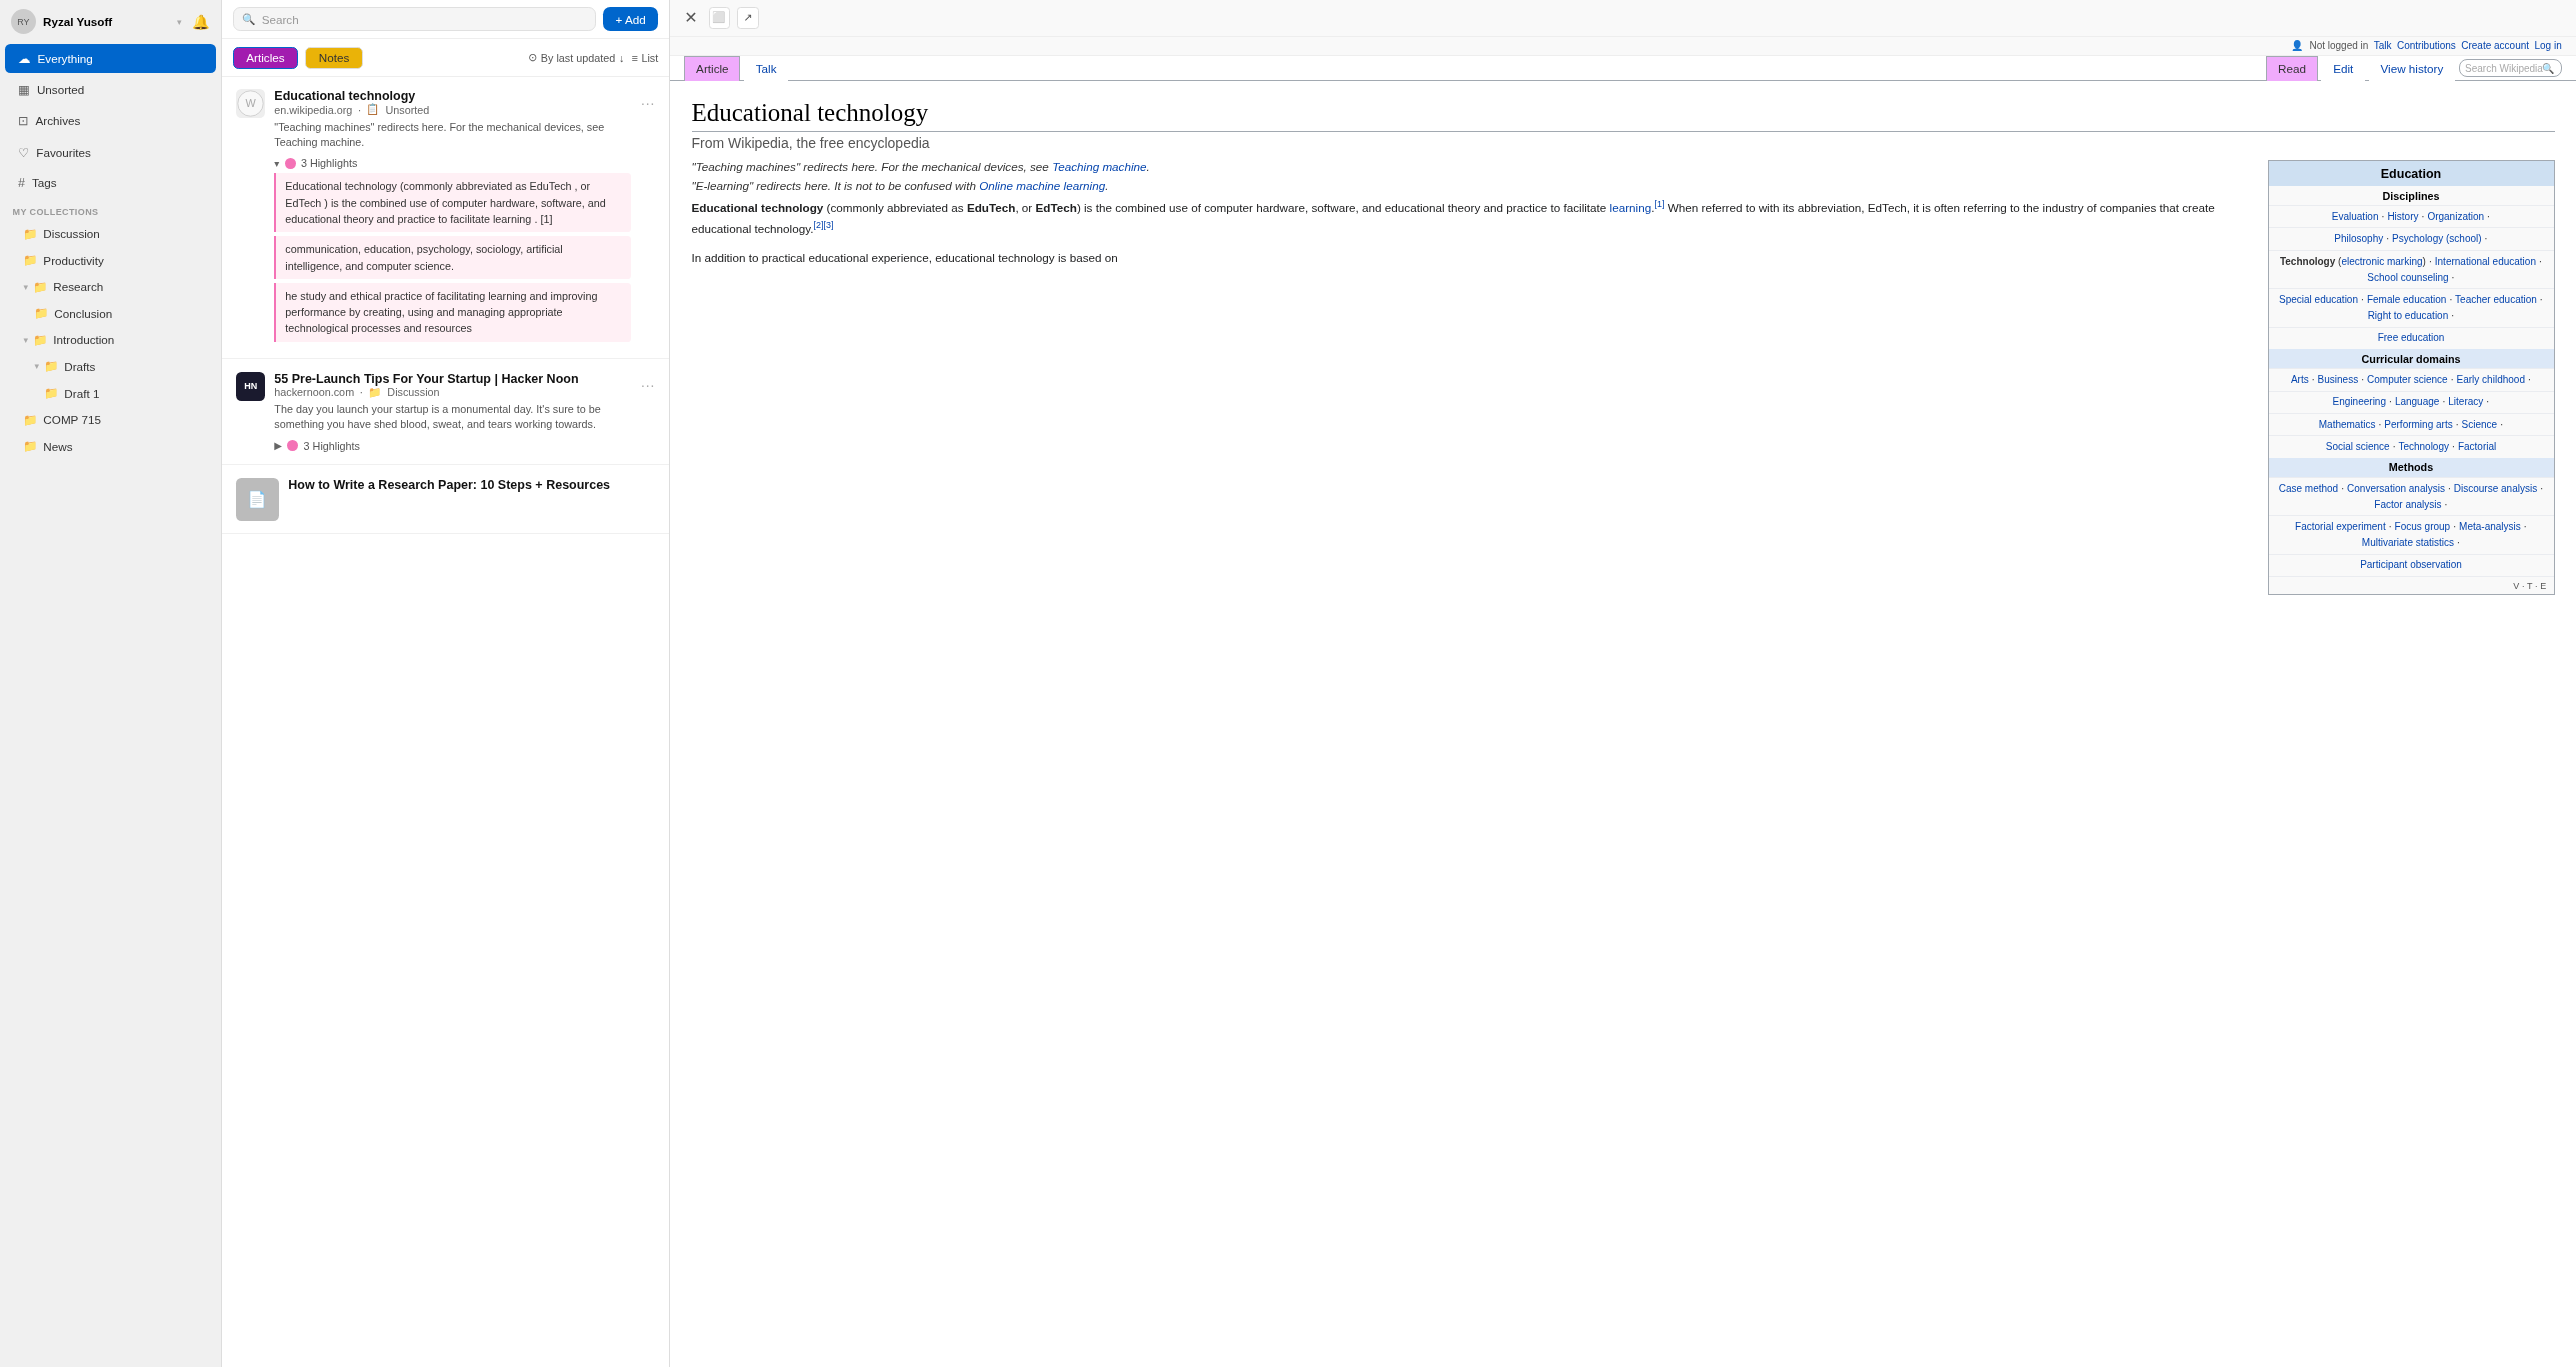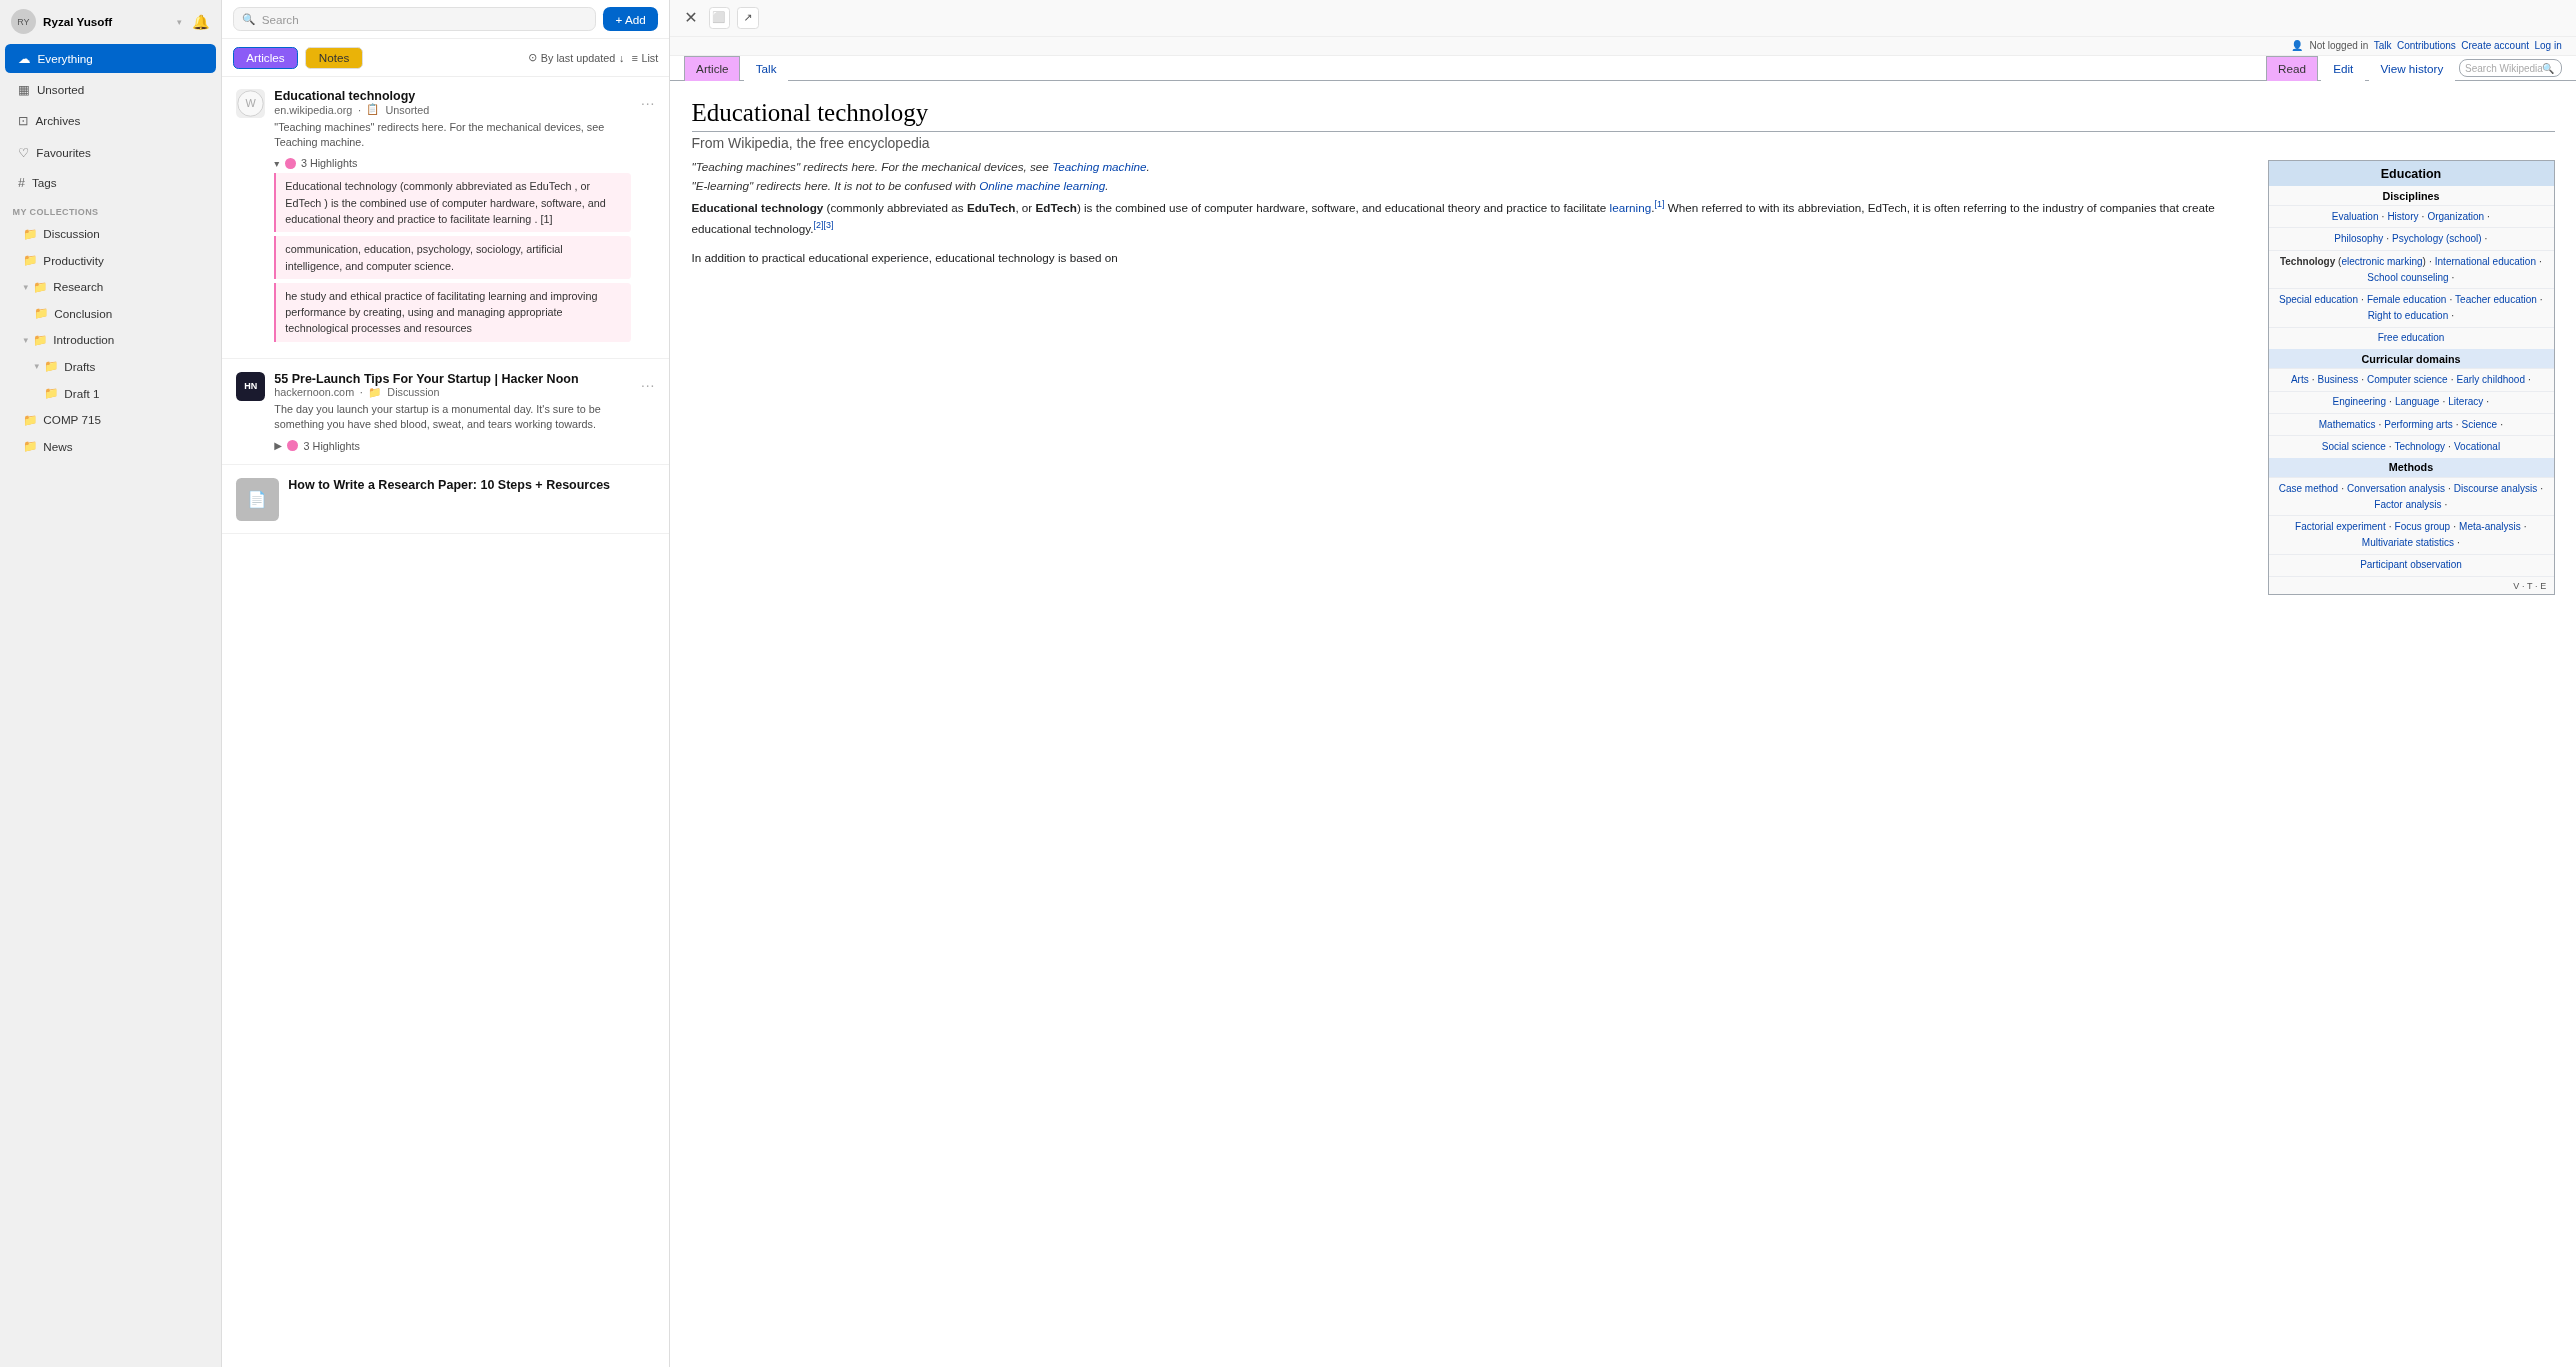"Articles" .tab-btn { background: #8b5cf6 -> #a21caf }
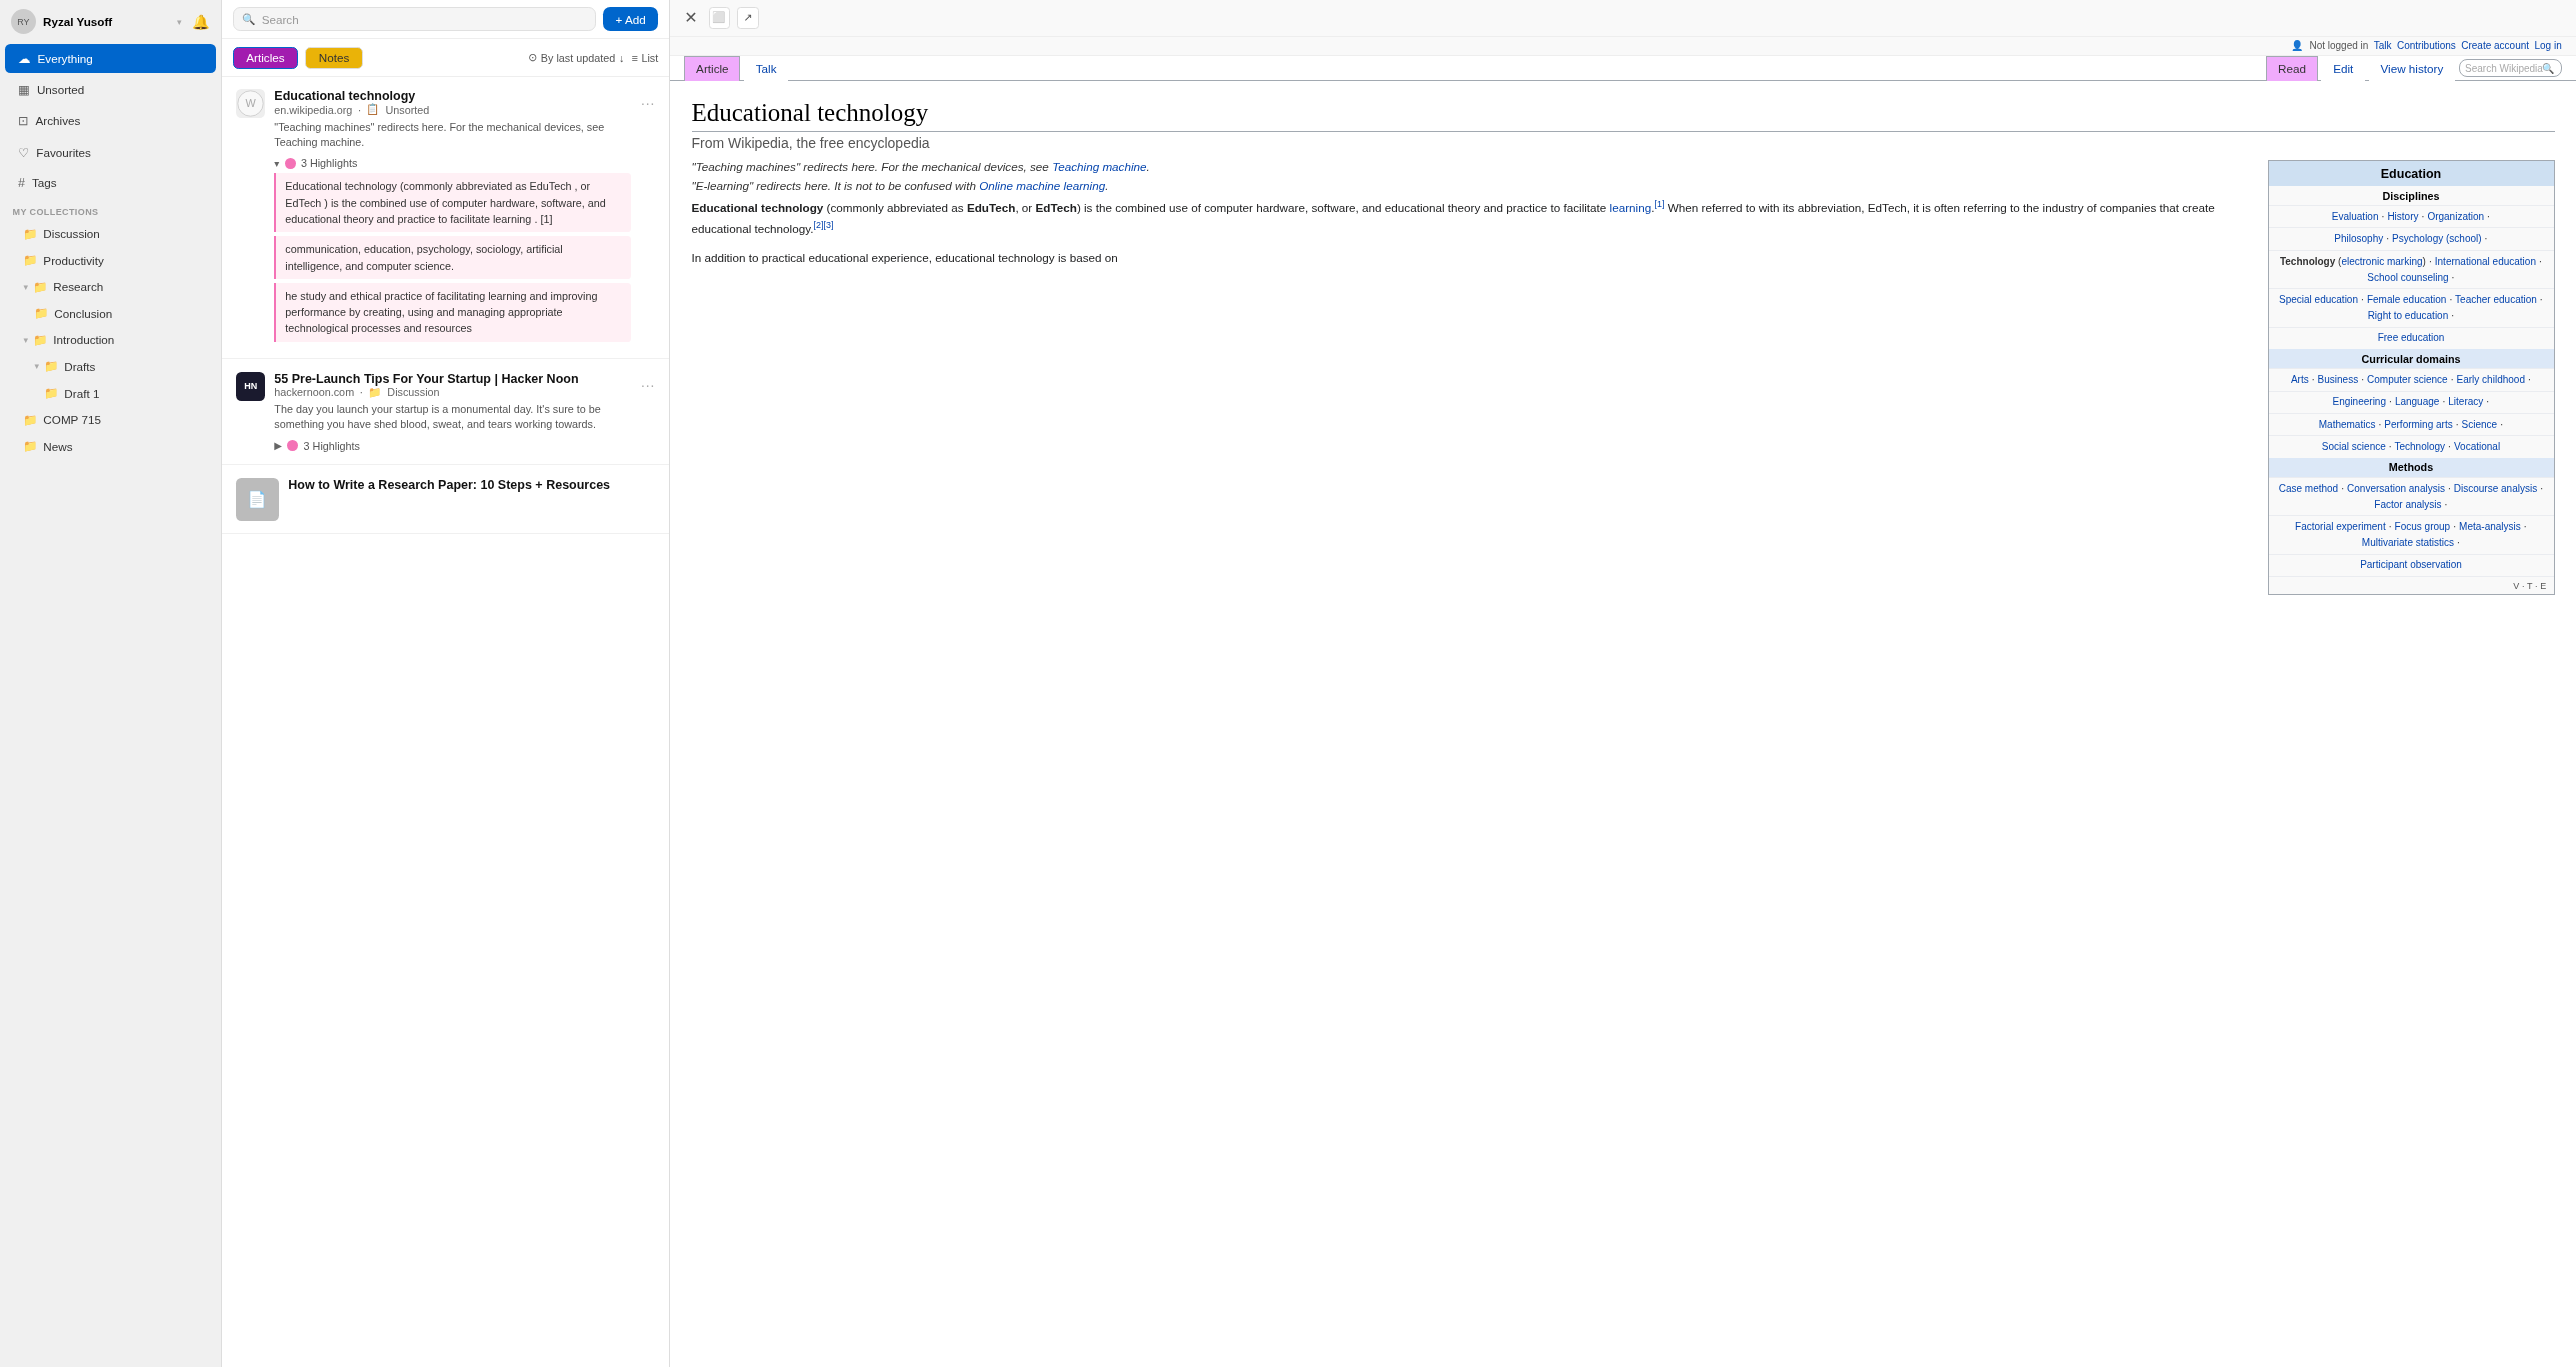"Vocational" a { text: Vocational -> Factorial }
